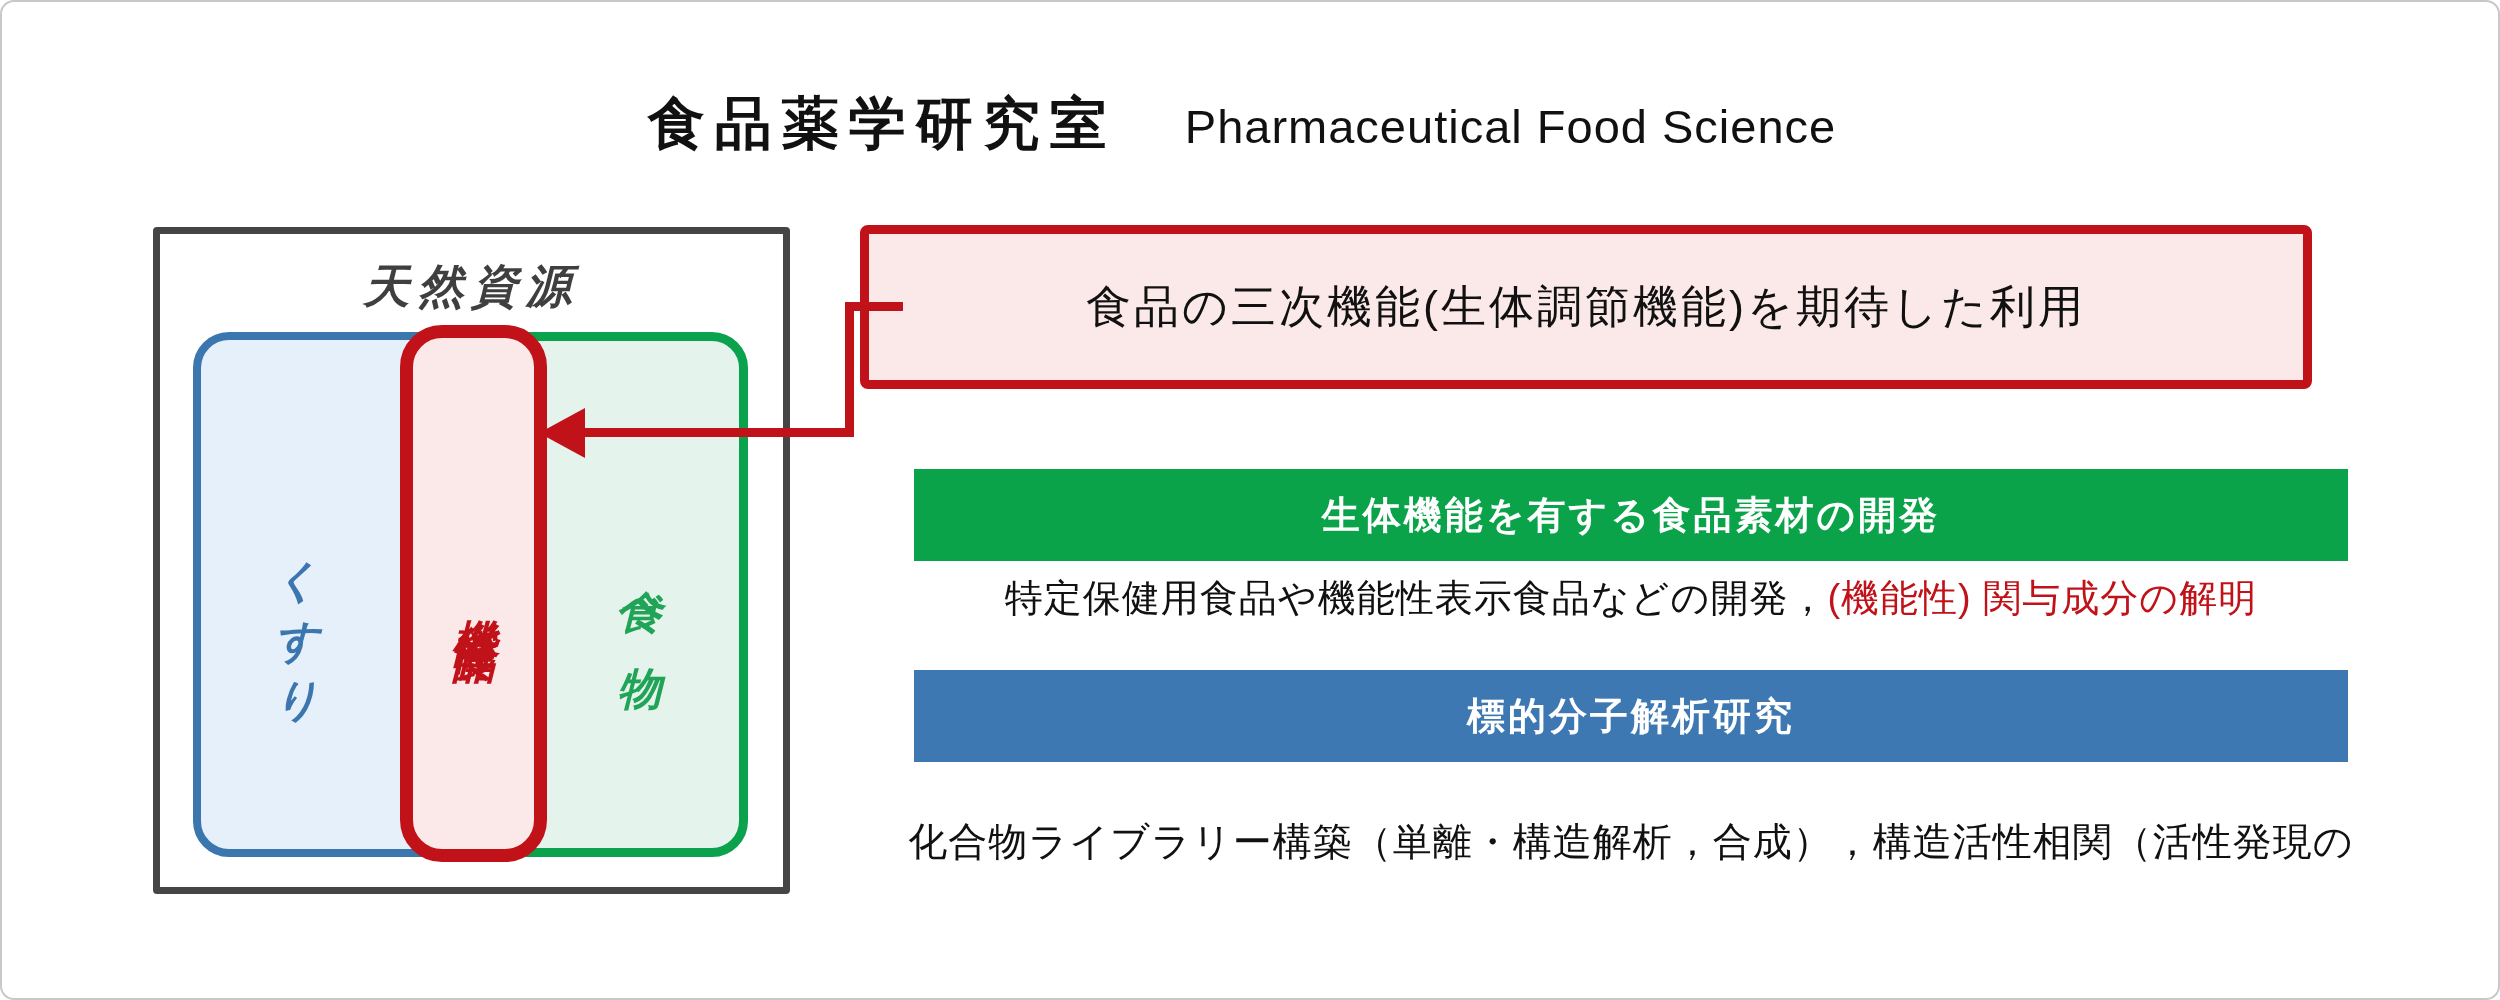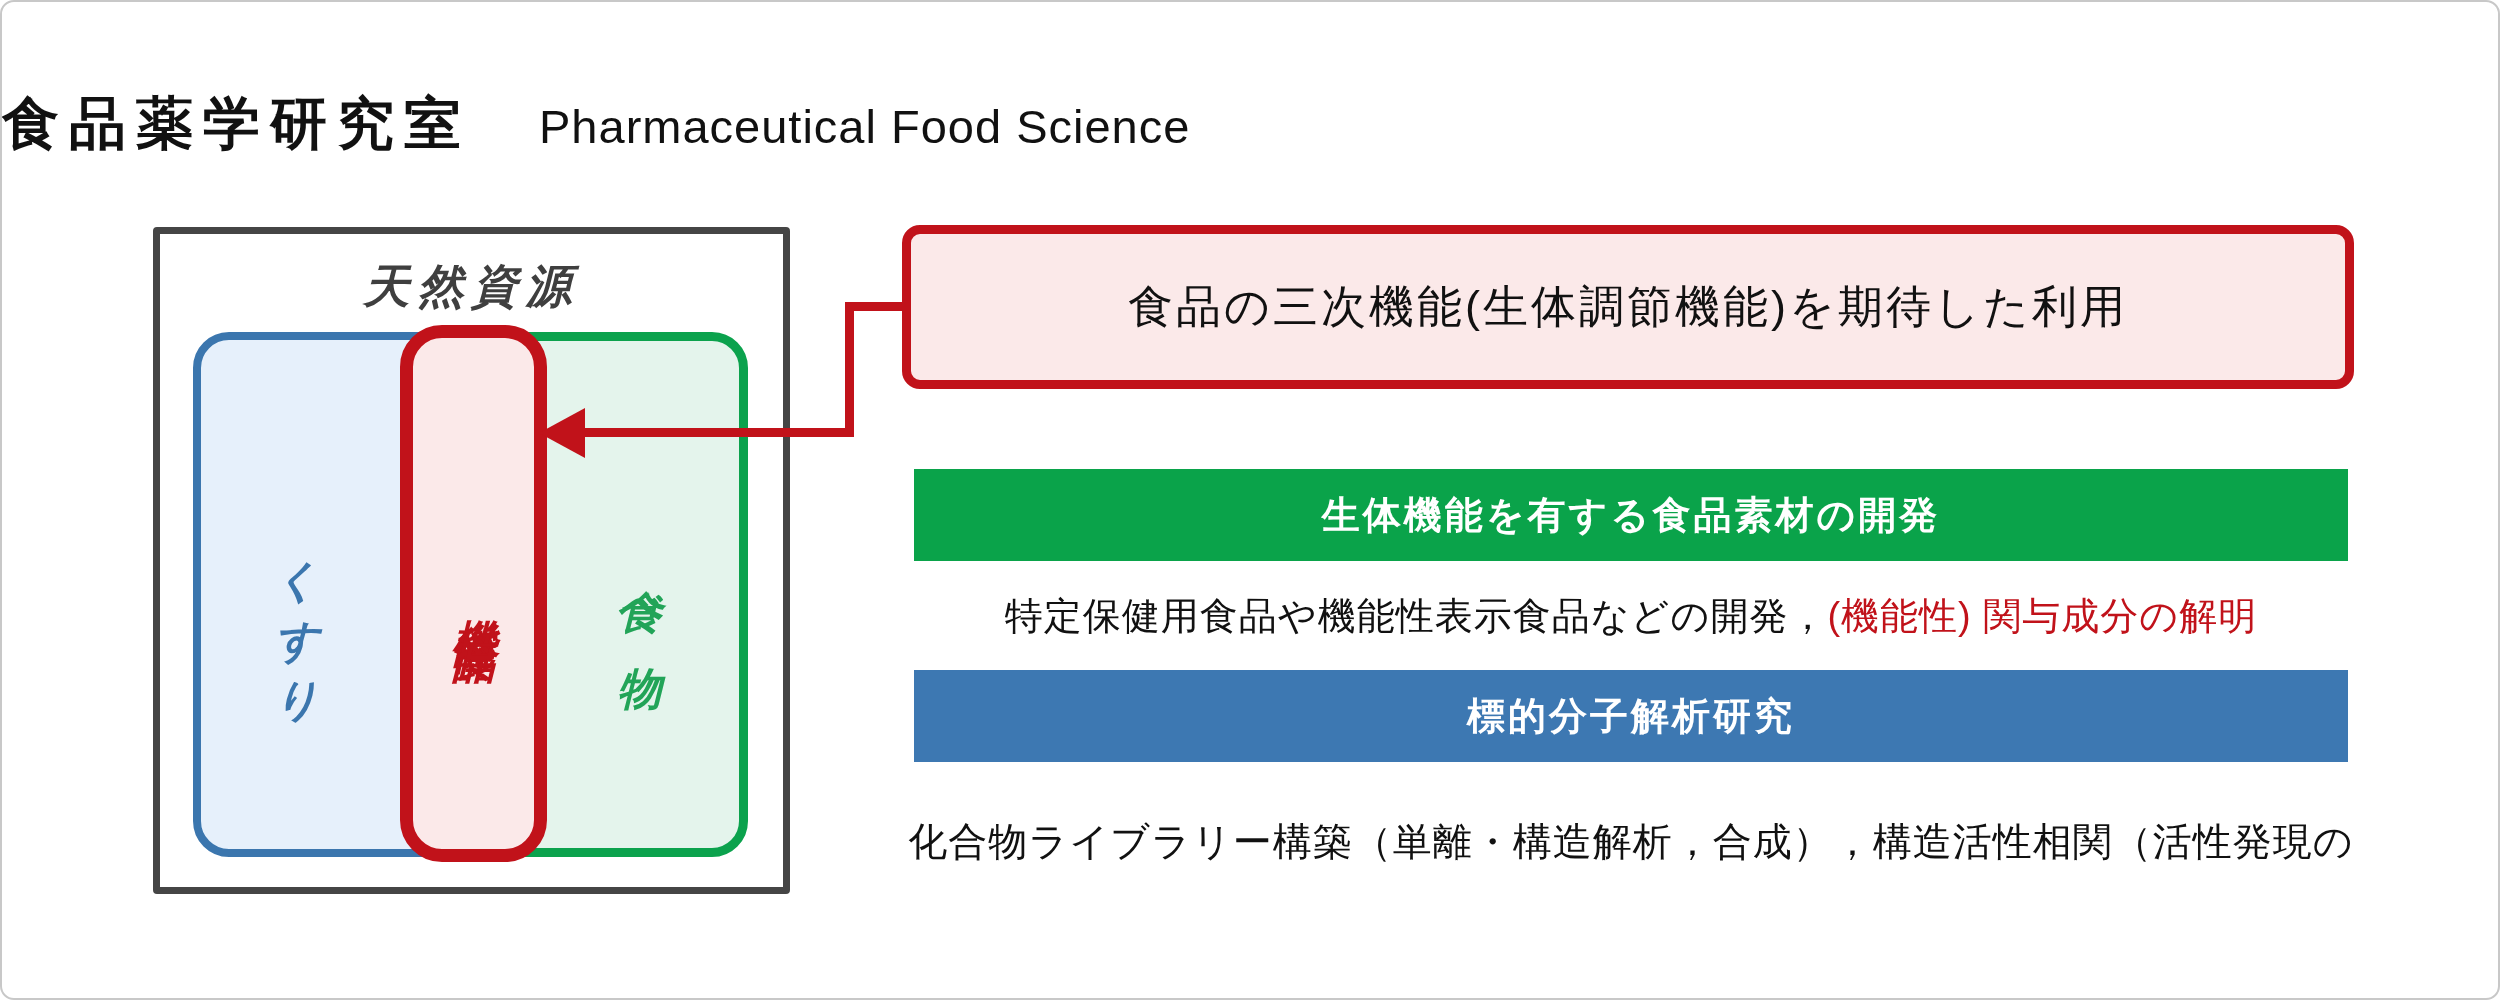"食品薬学研究室" .title-row { justify-content: none -> center }
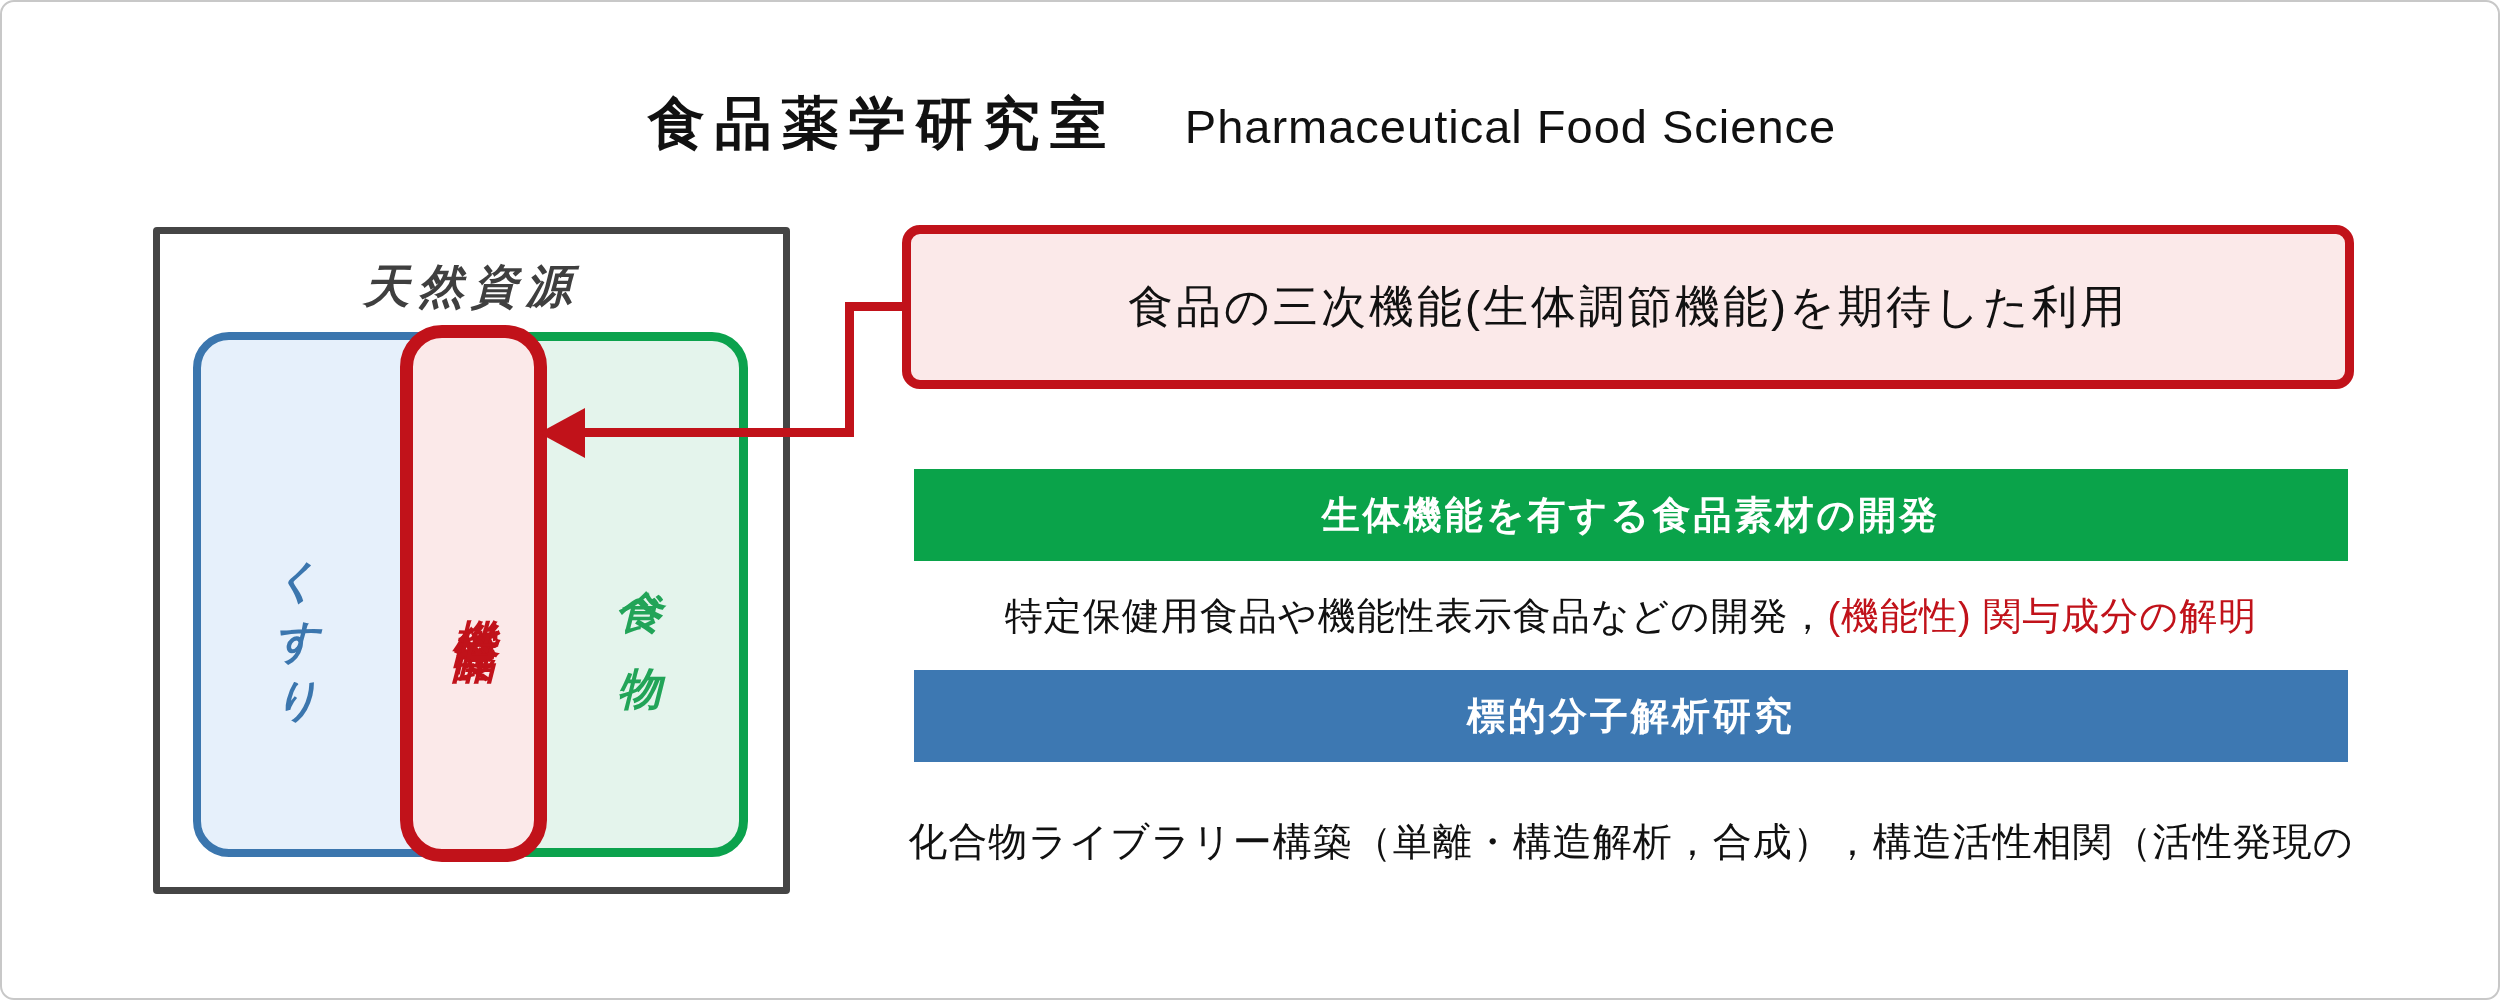"食品の三次機能(生体調節機能)を期待した利用" .callout { border-radius: 18px -> 8px; left: 900px -> 858px }
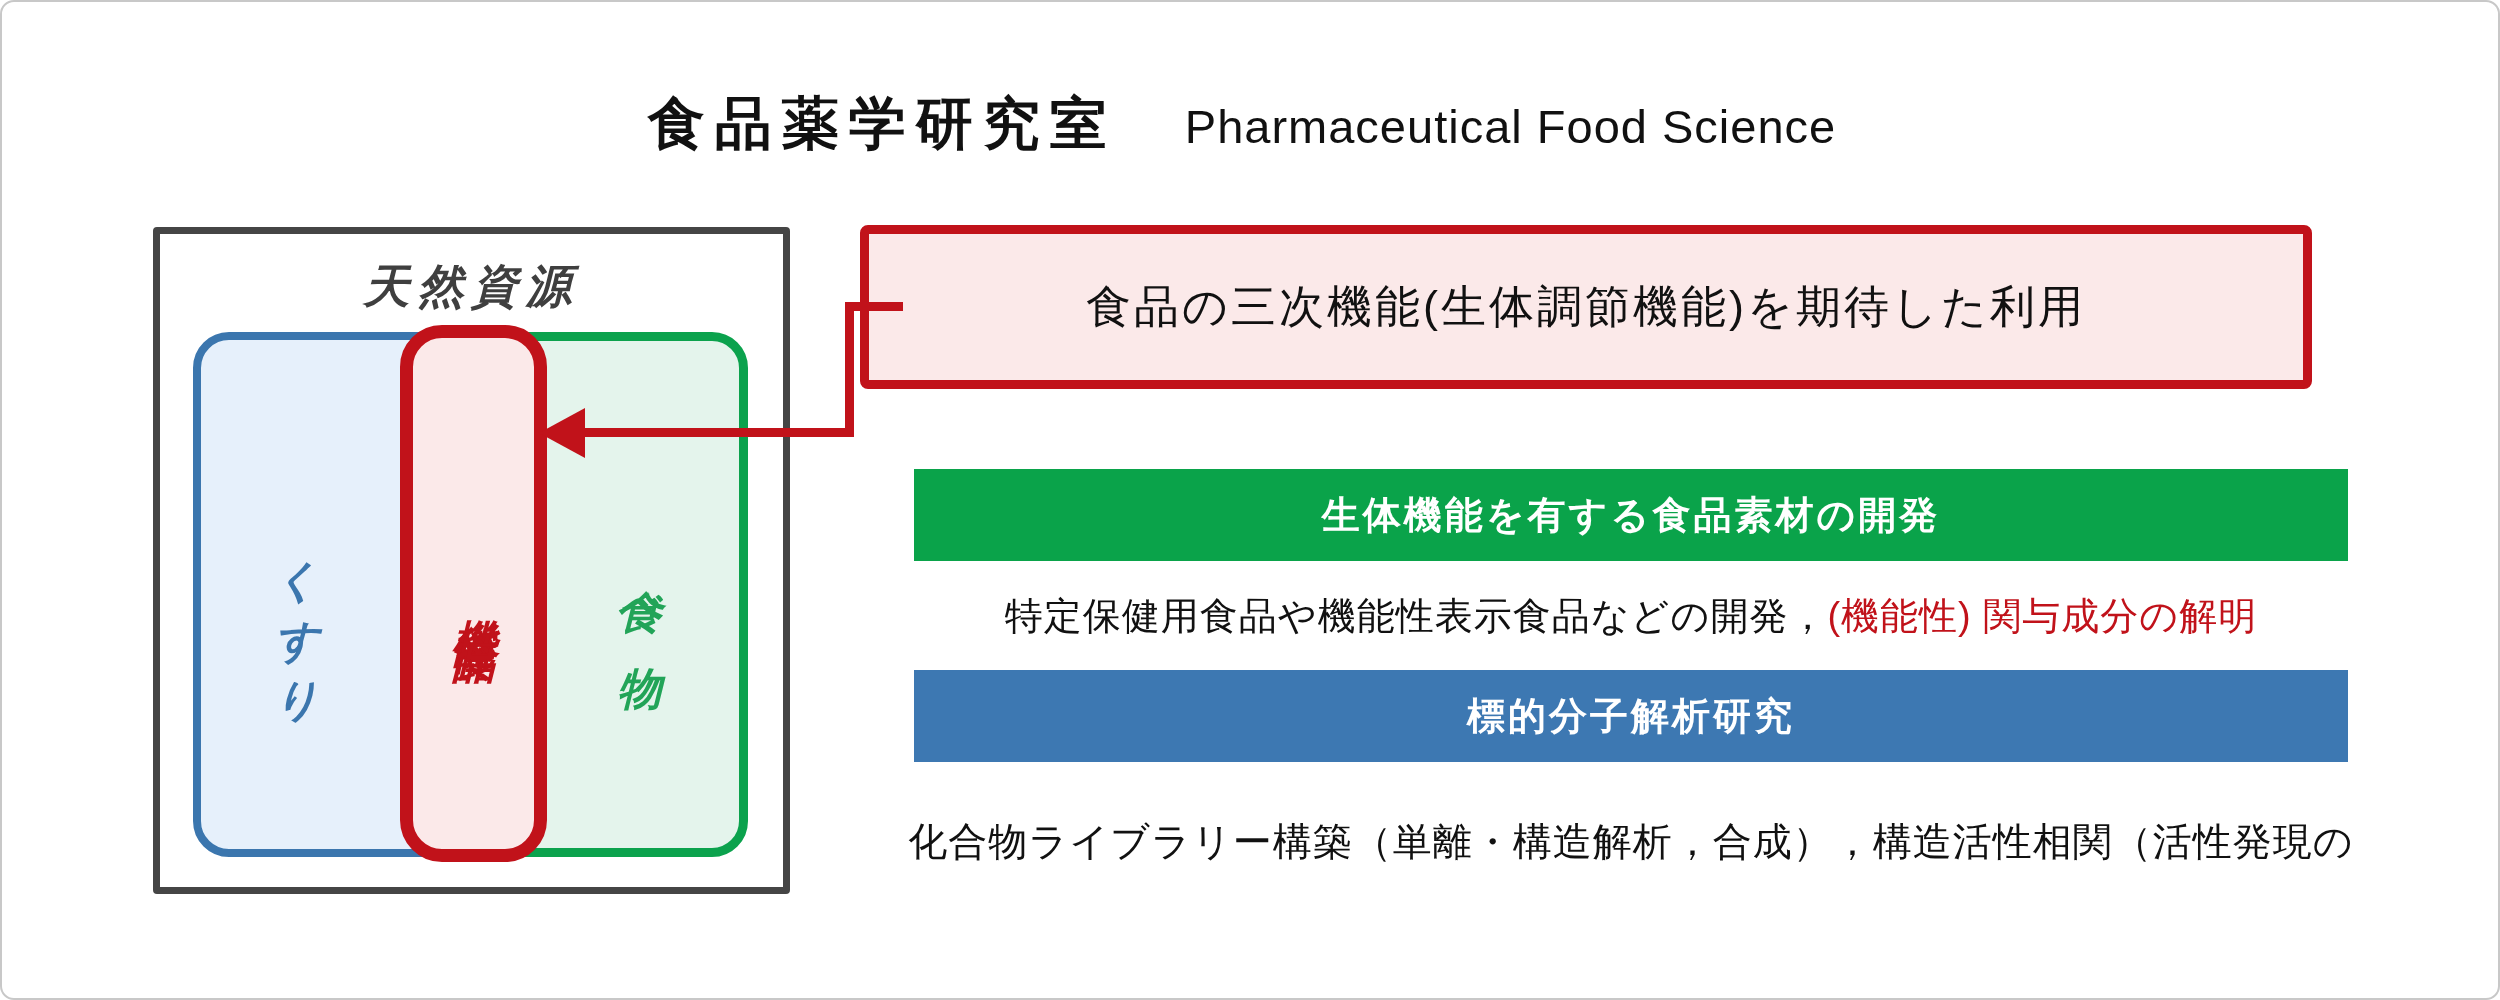"特定保健用食品や機能性表示食品などの開発，(機能性) 関与成分の解明" .body-line { margin-top: 18px -> none }
